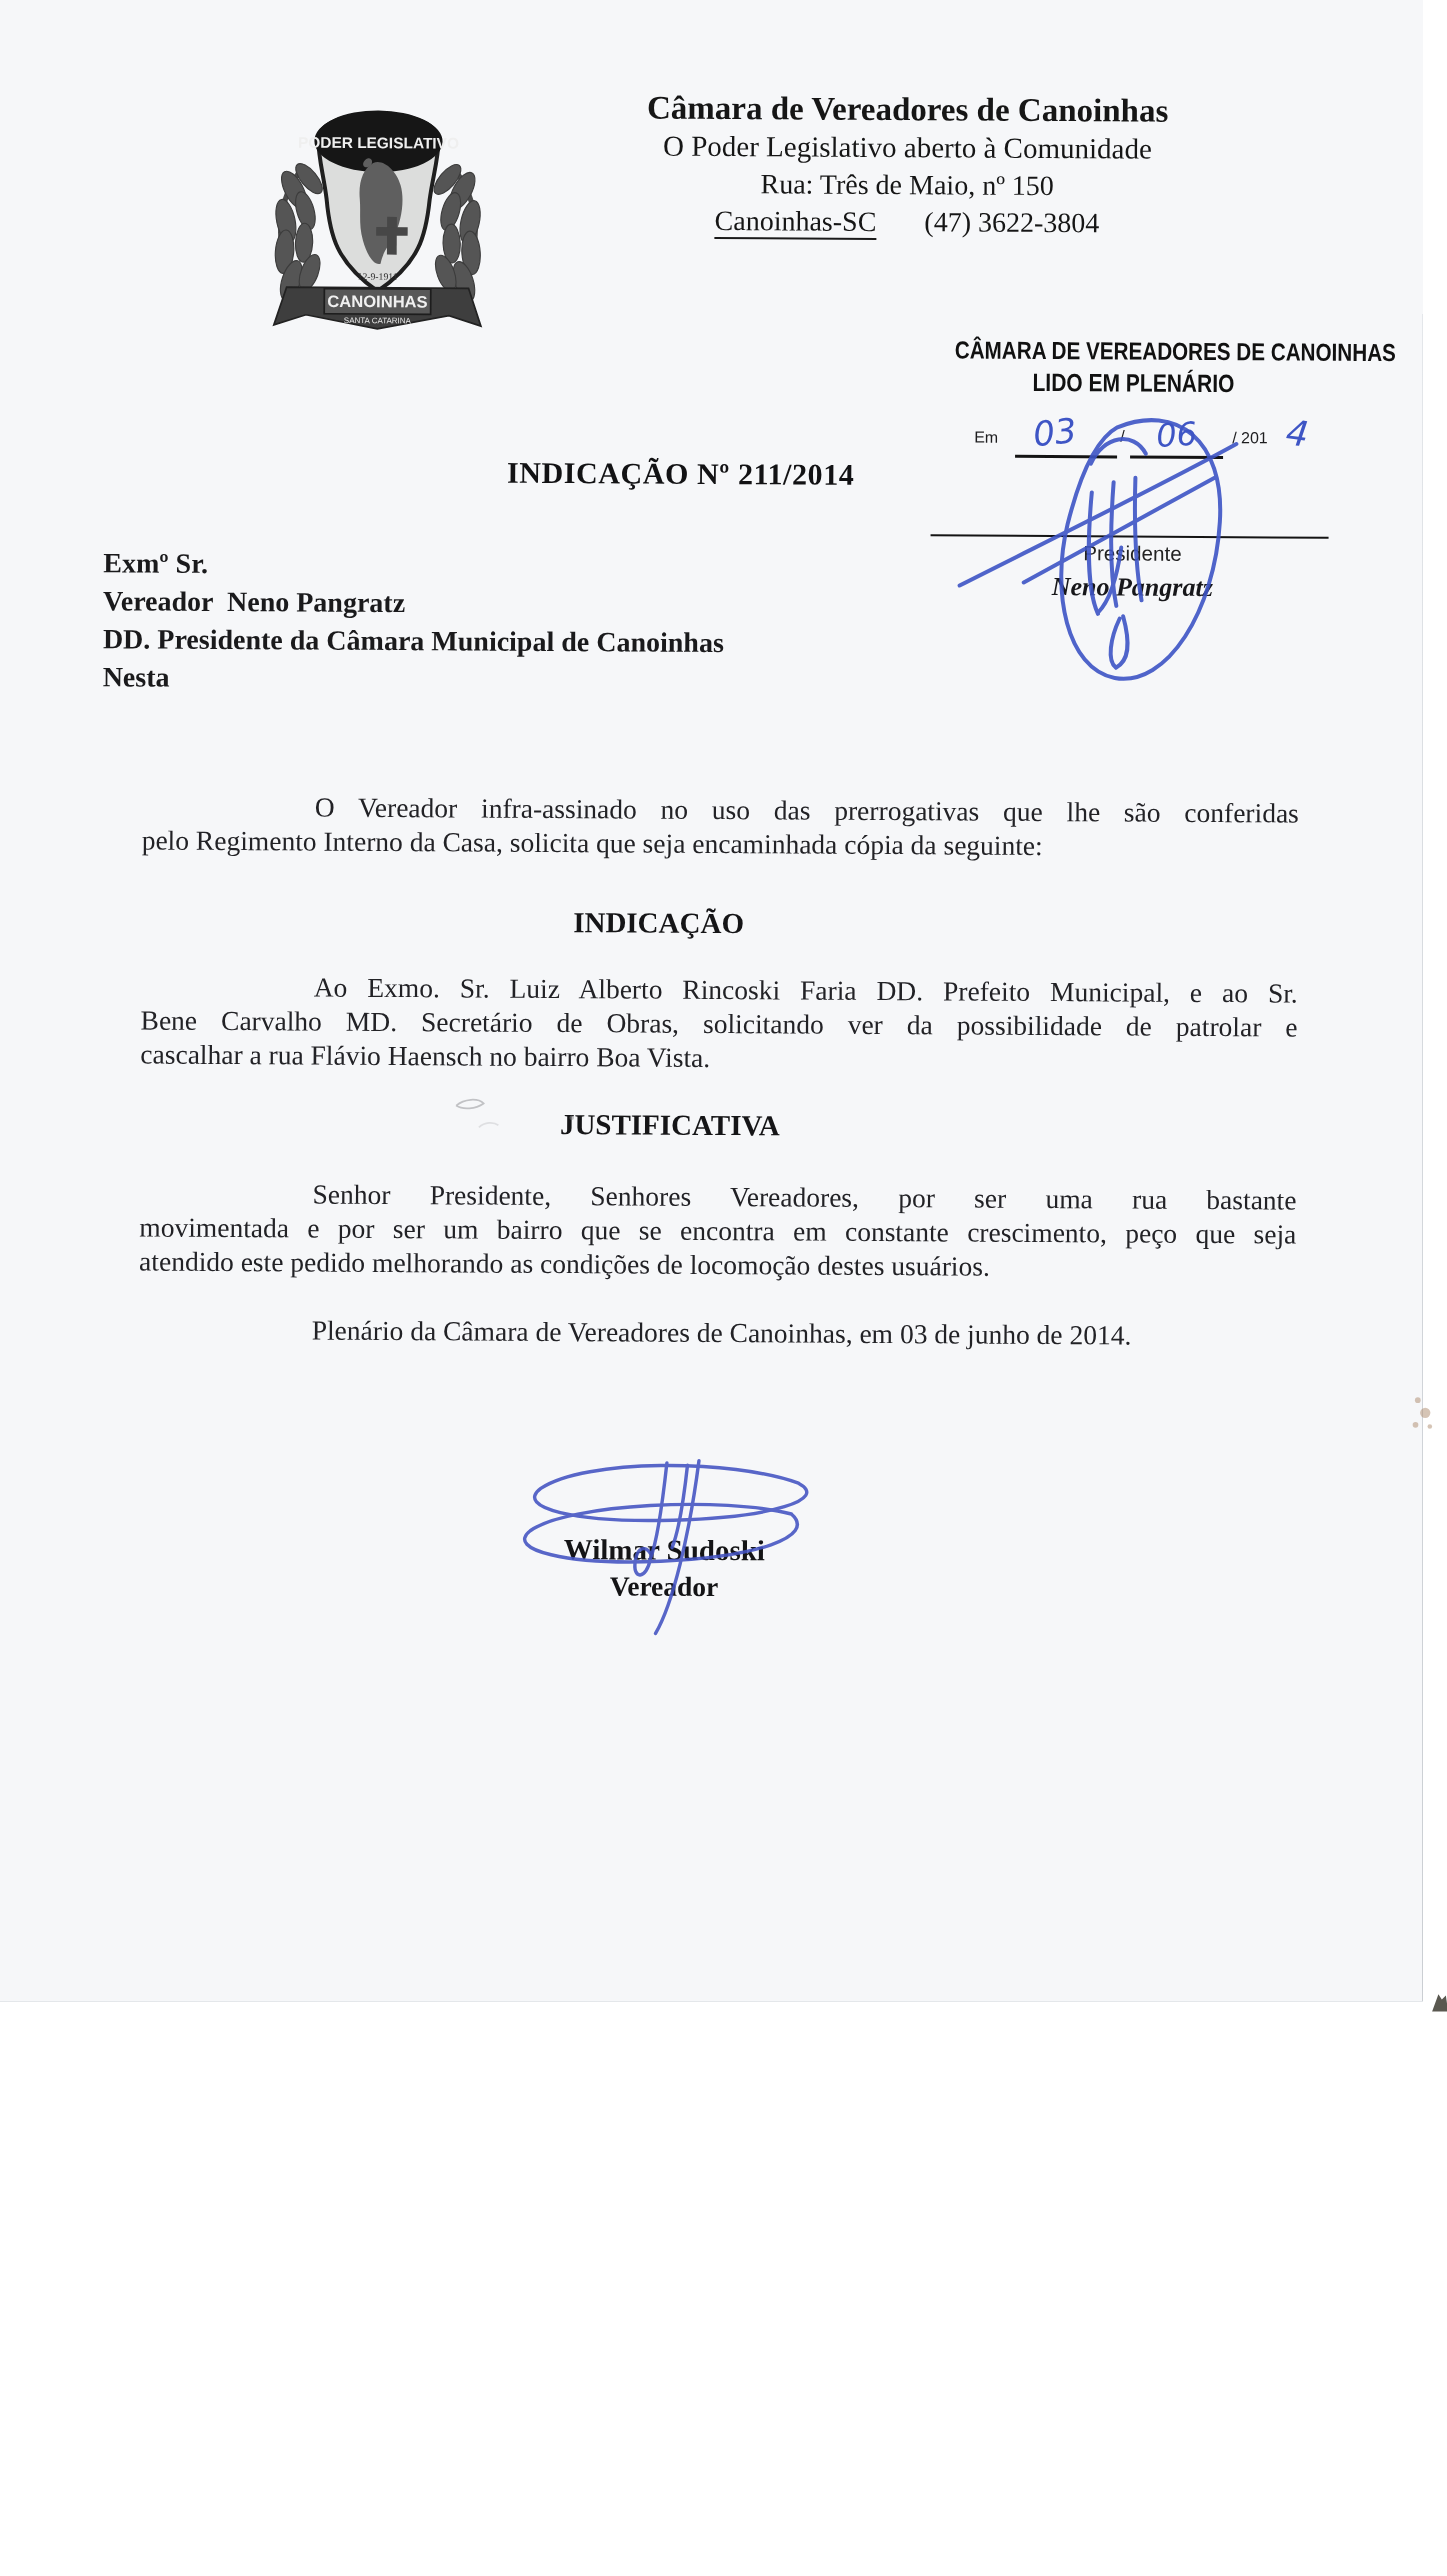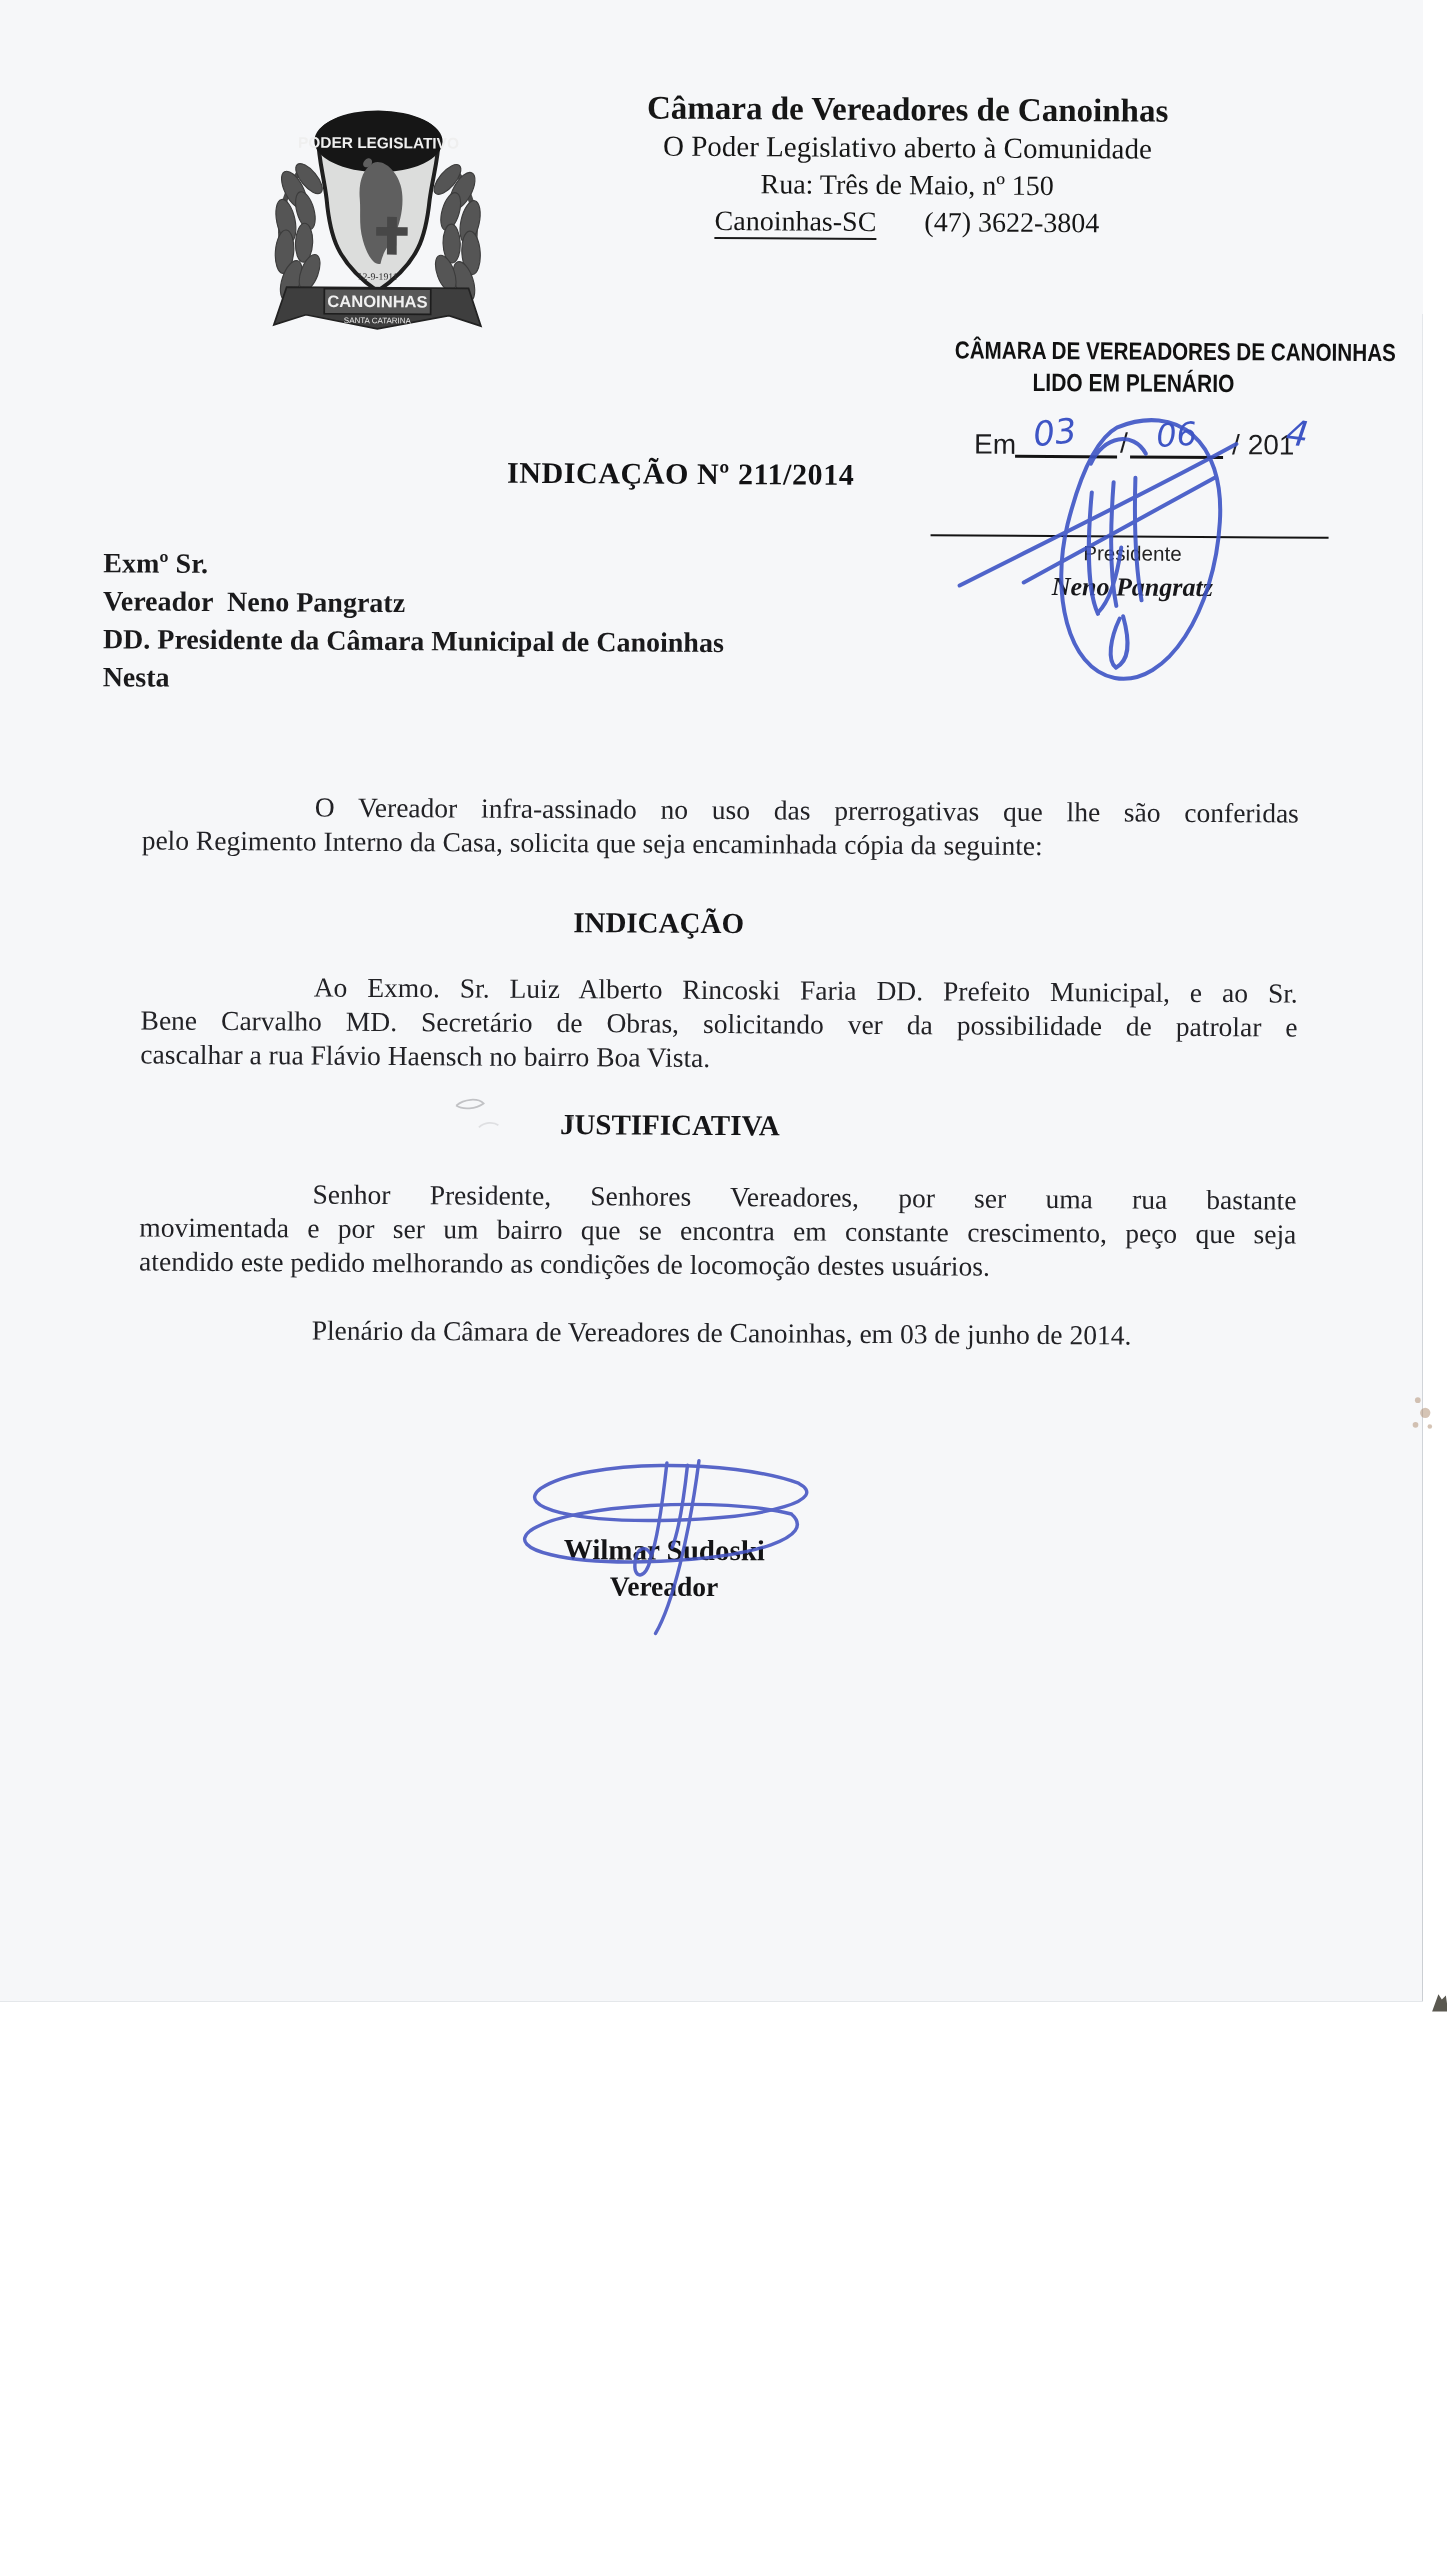"Em" .printed { font-size: 28px -> 16px }
